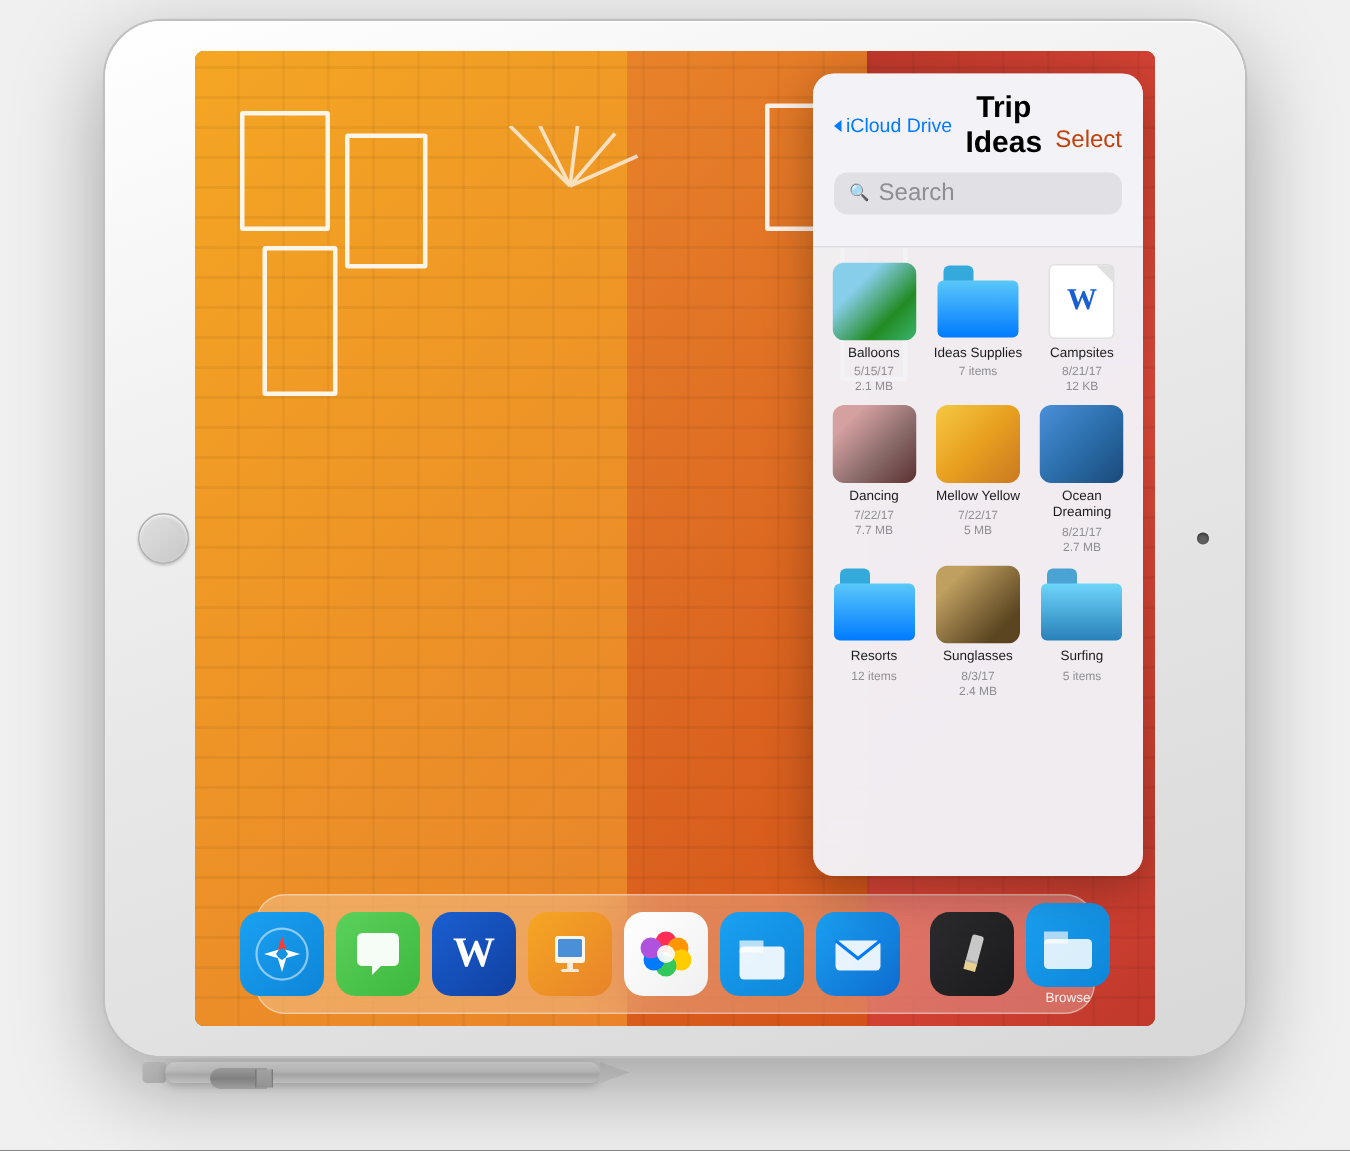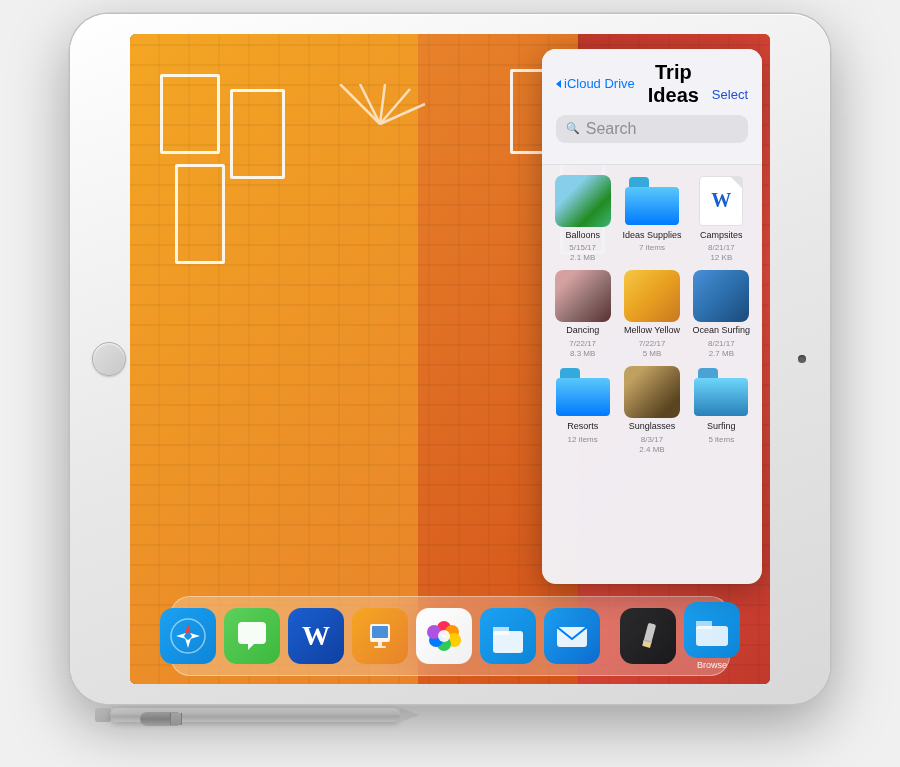"Select" .panel-select { color: #1d4ed8 -> #c2410c; font-size: 13px -> 16px }
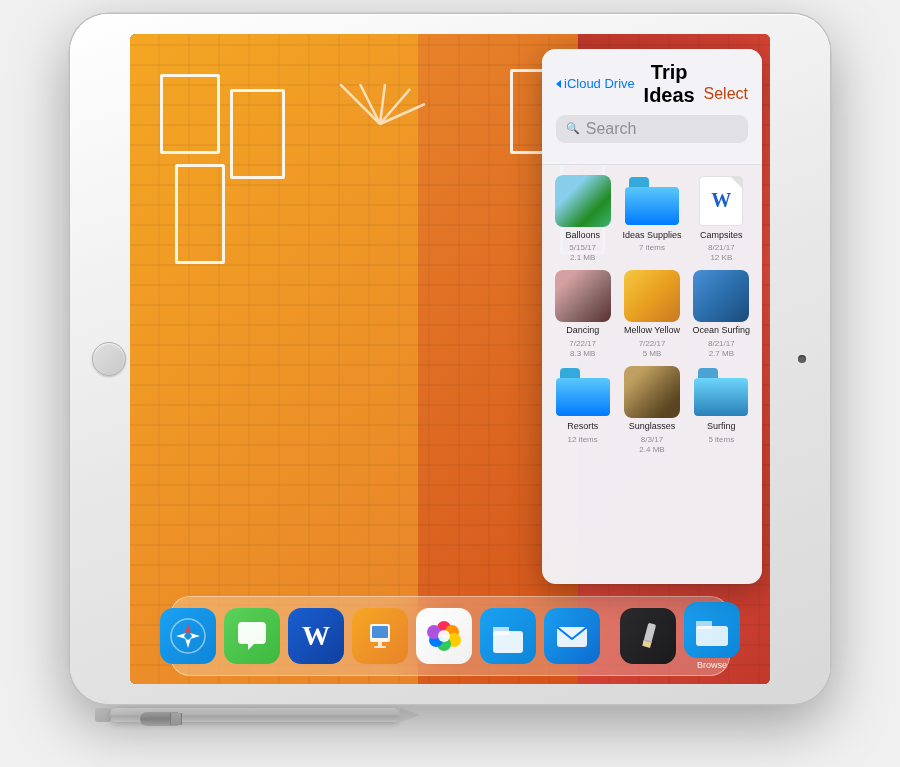"Ocean Surfing" span.file-name { text: Surfing -> Dreaming }
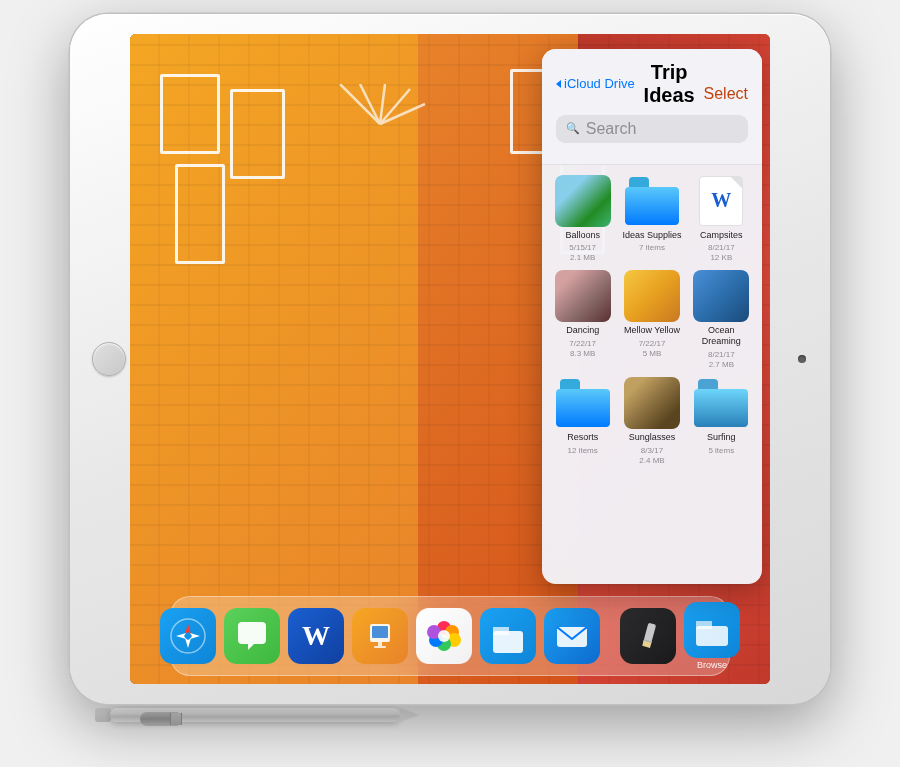"8.3 MB" span { text: 8.3 -> 7.7 }
